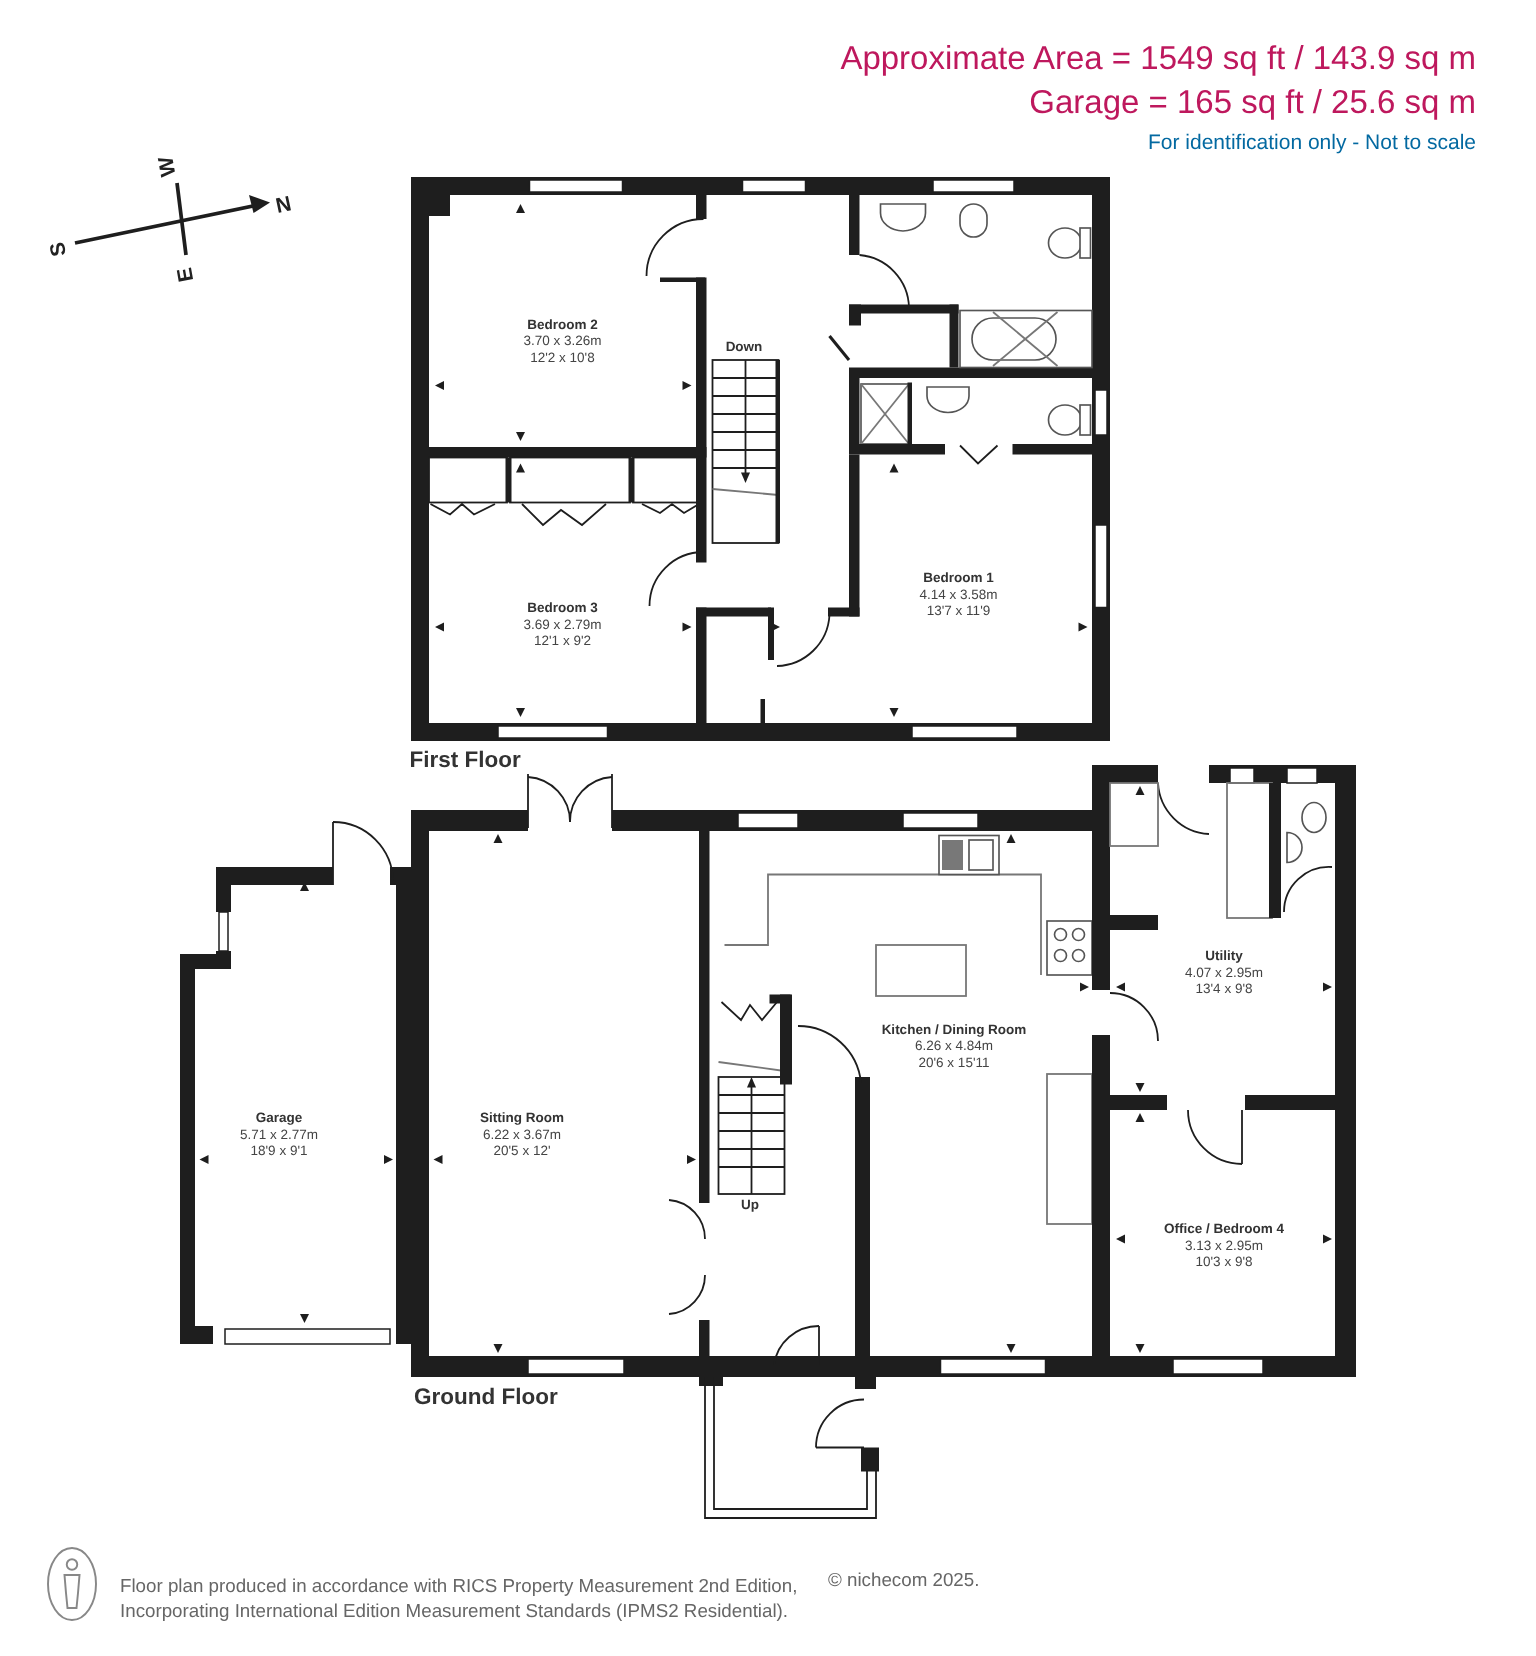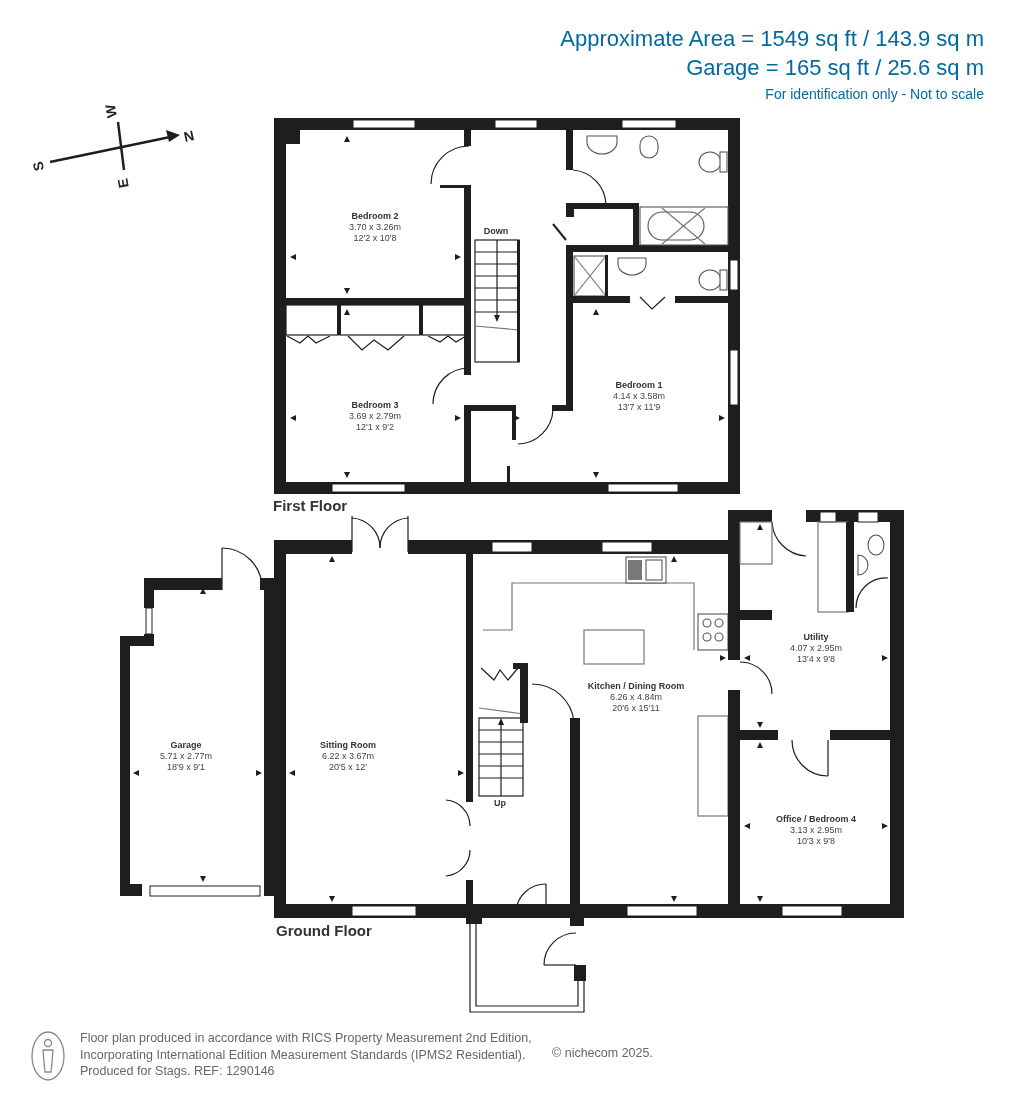"Approximate Area = 1549 sq" .area-line { color: #0369a1 -> #be185d }
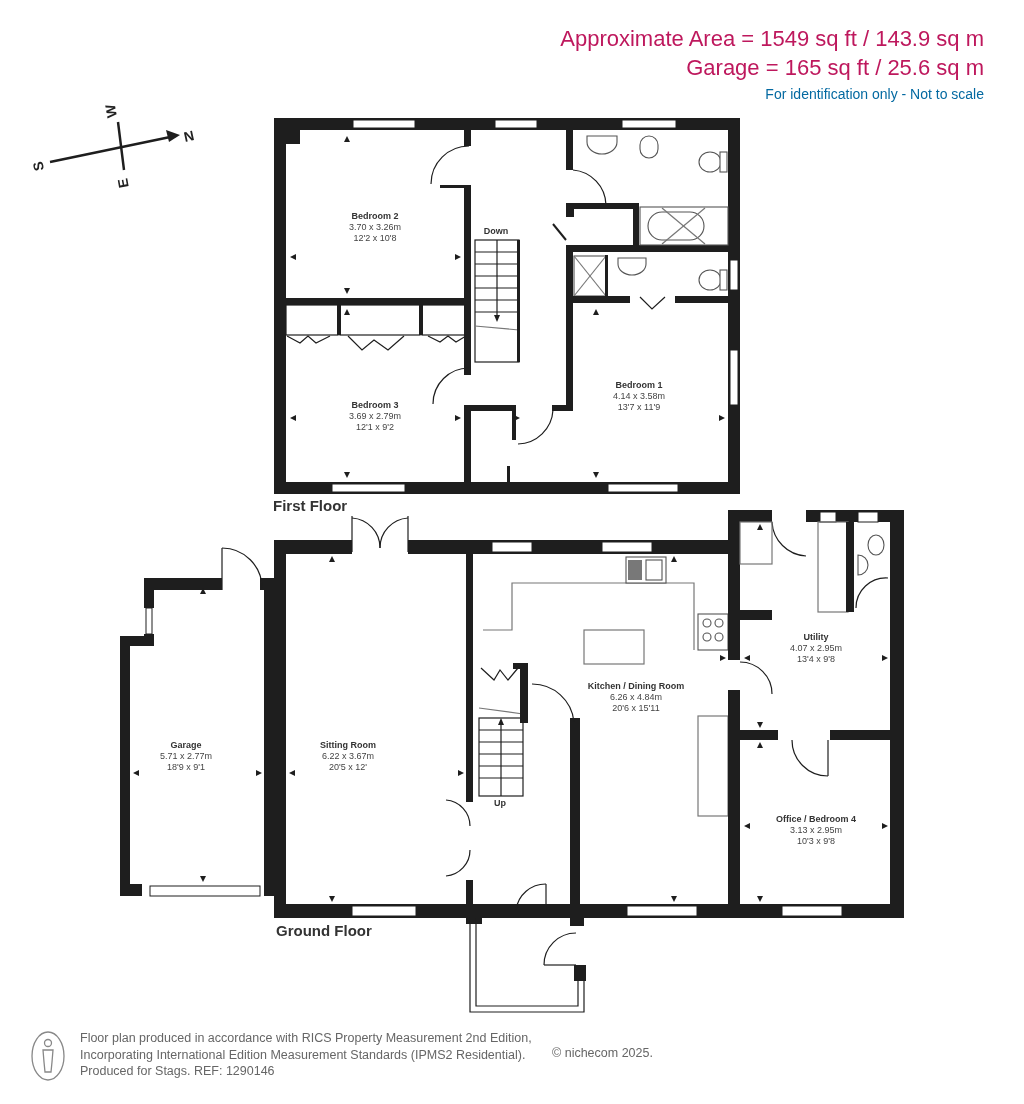"Floor plan produced in accordance" .footer { align-items: flex-start -> flex-end }
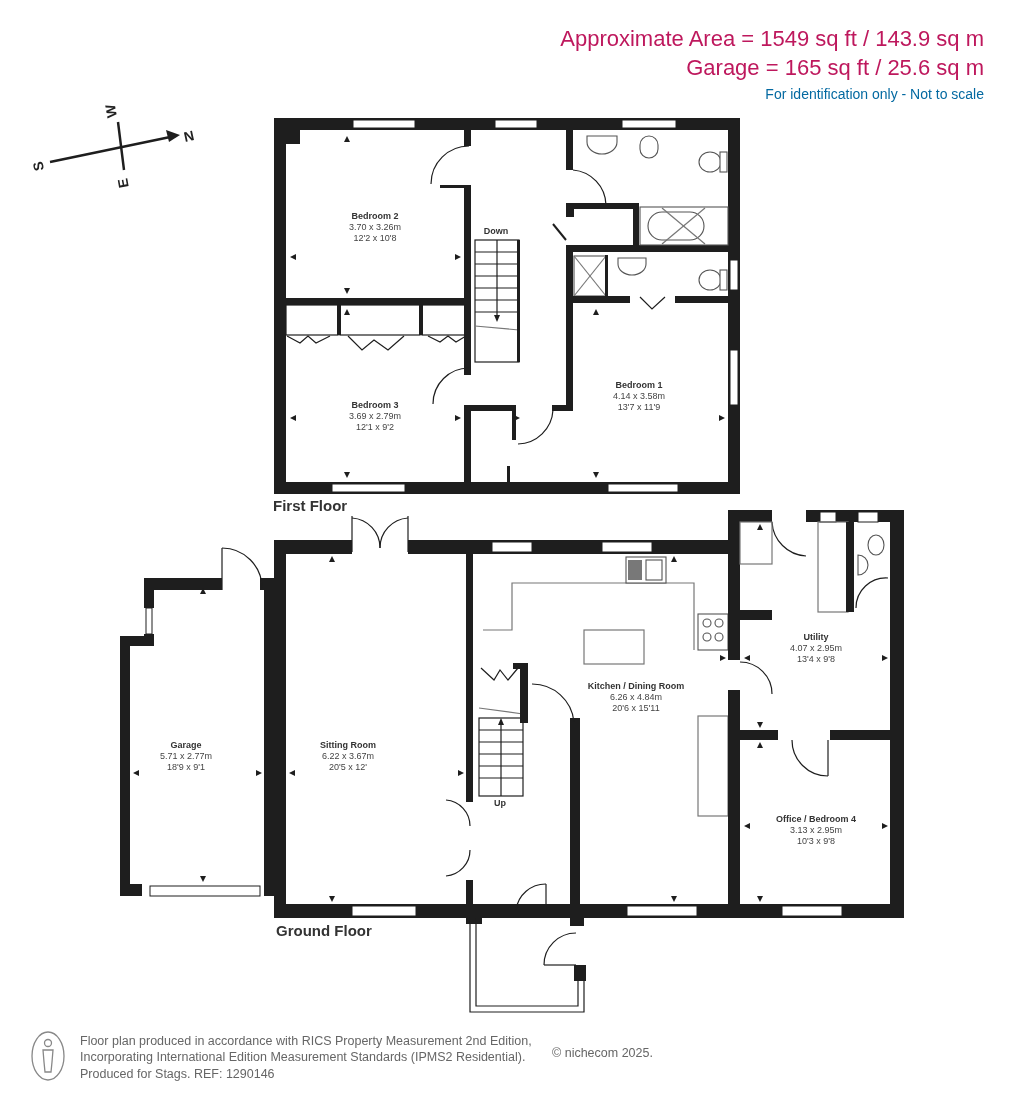"Produced for Stags. REF: 1290146" div.footer-line { html: <div>Produced for Stags. REF: 1290146</div> -> none }
